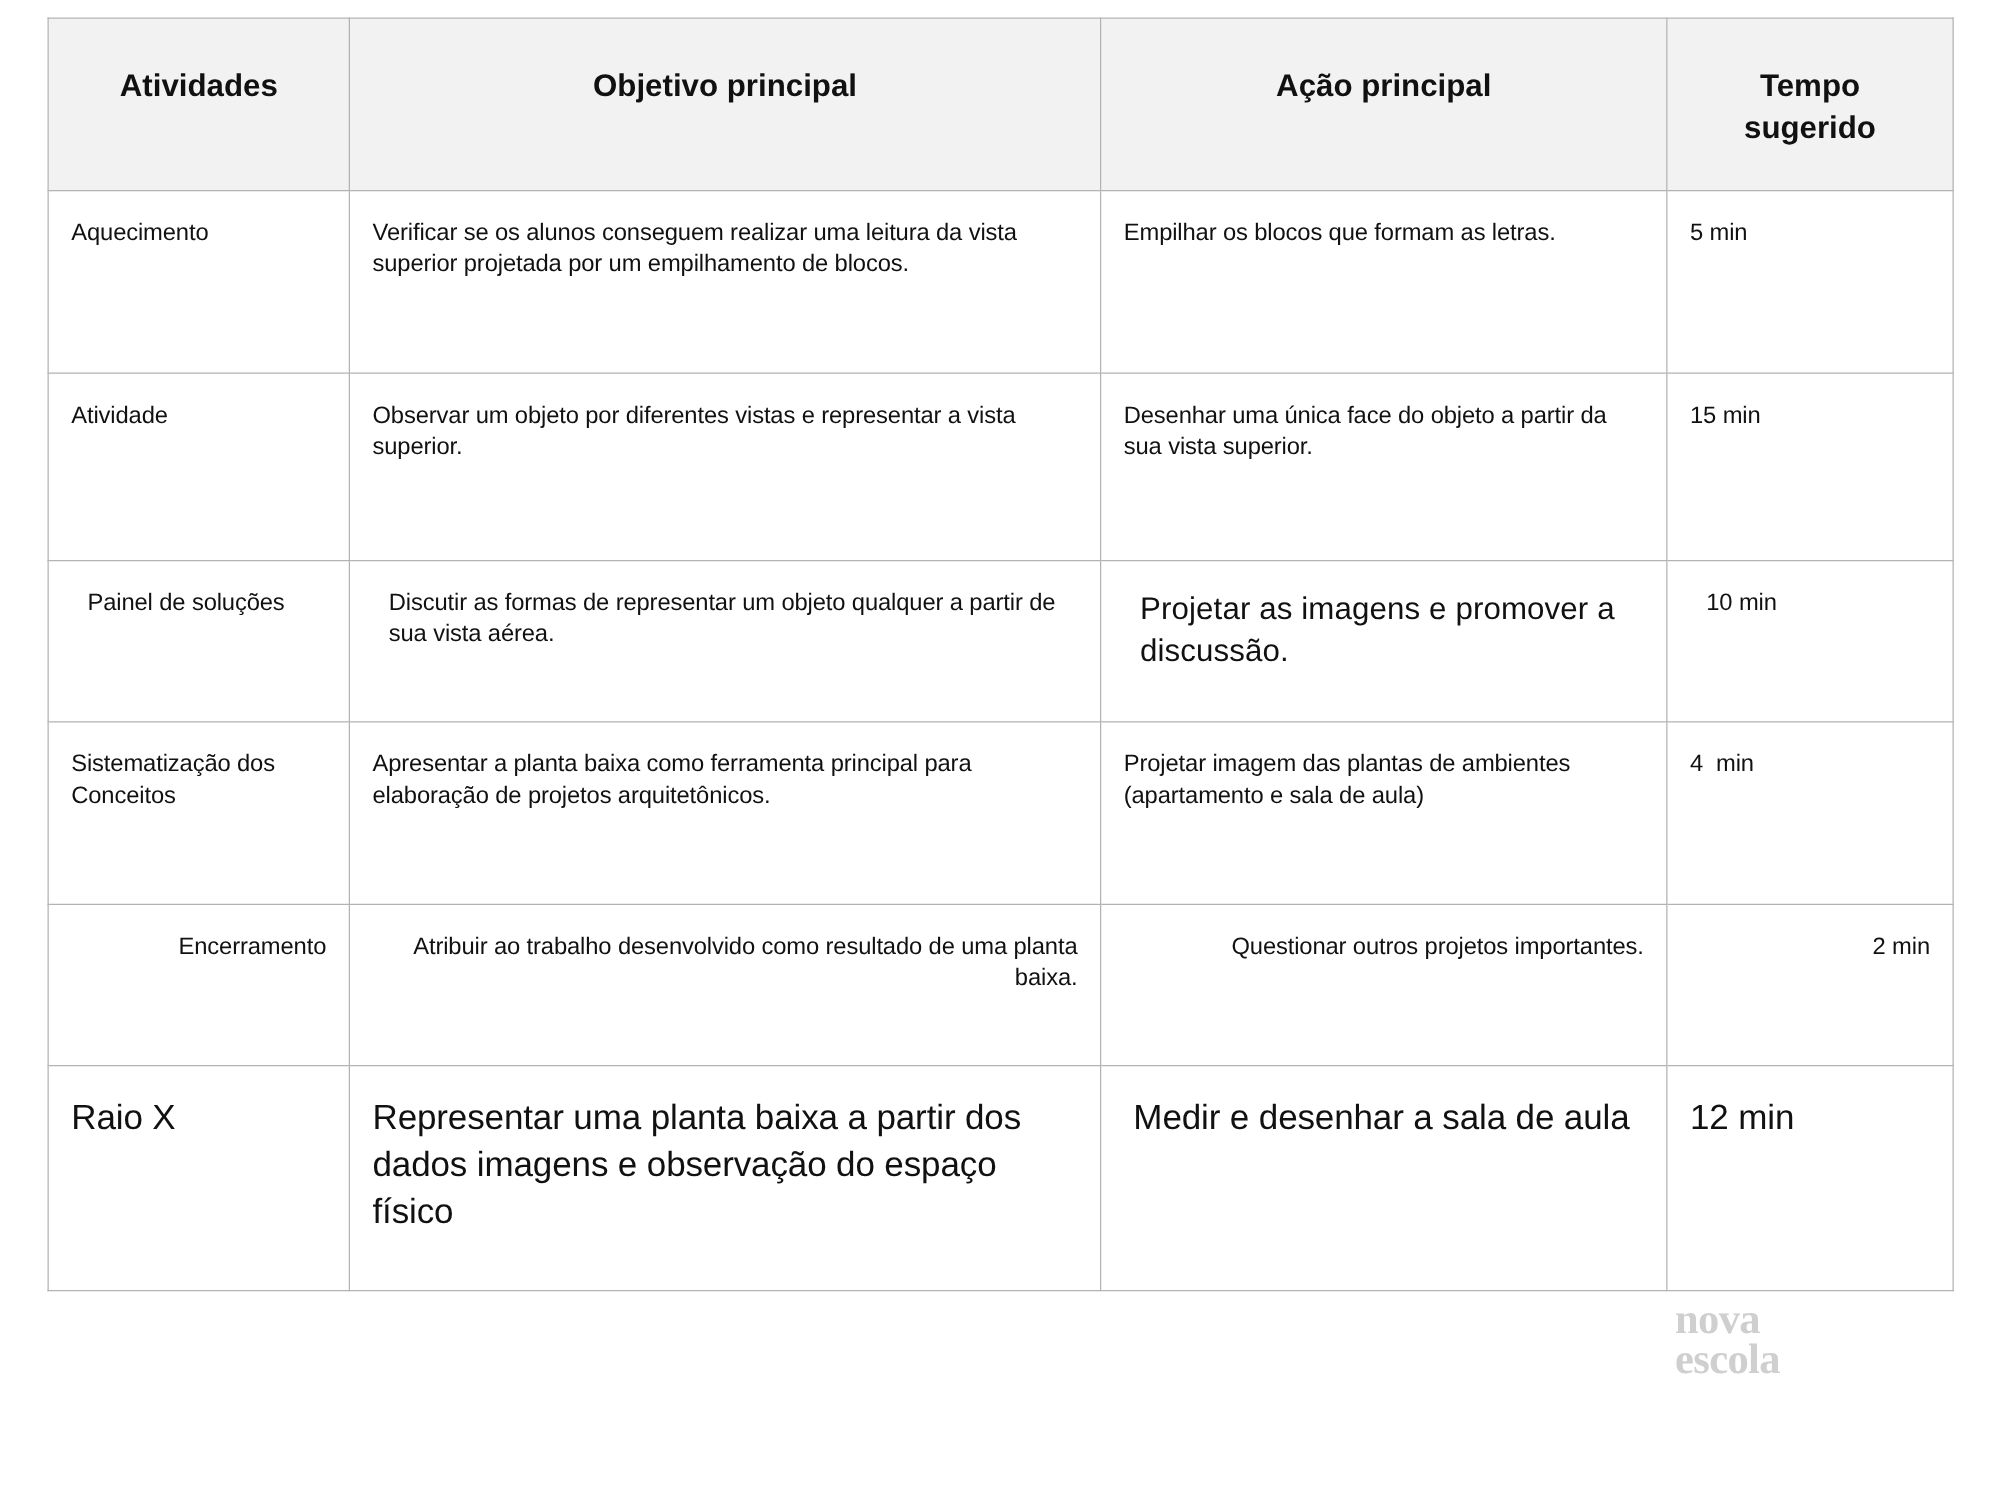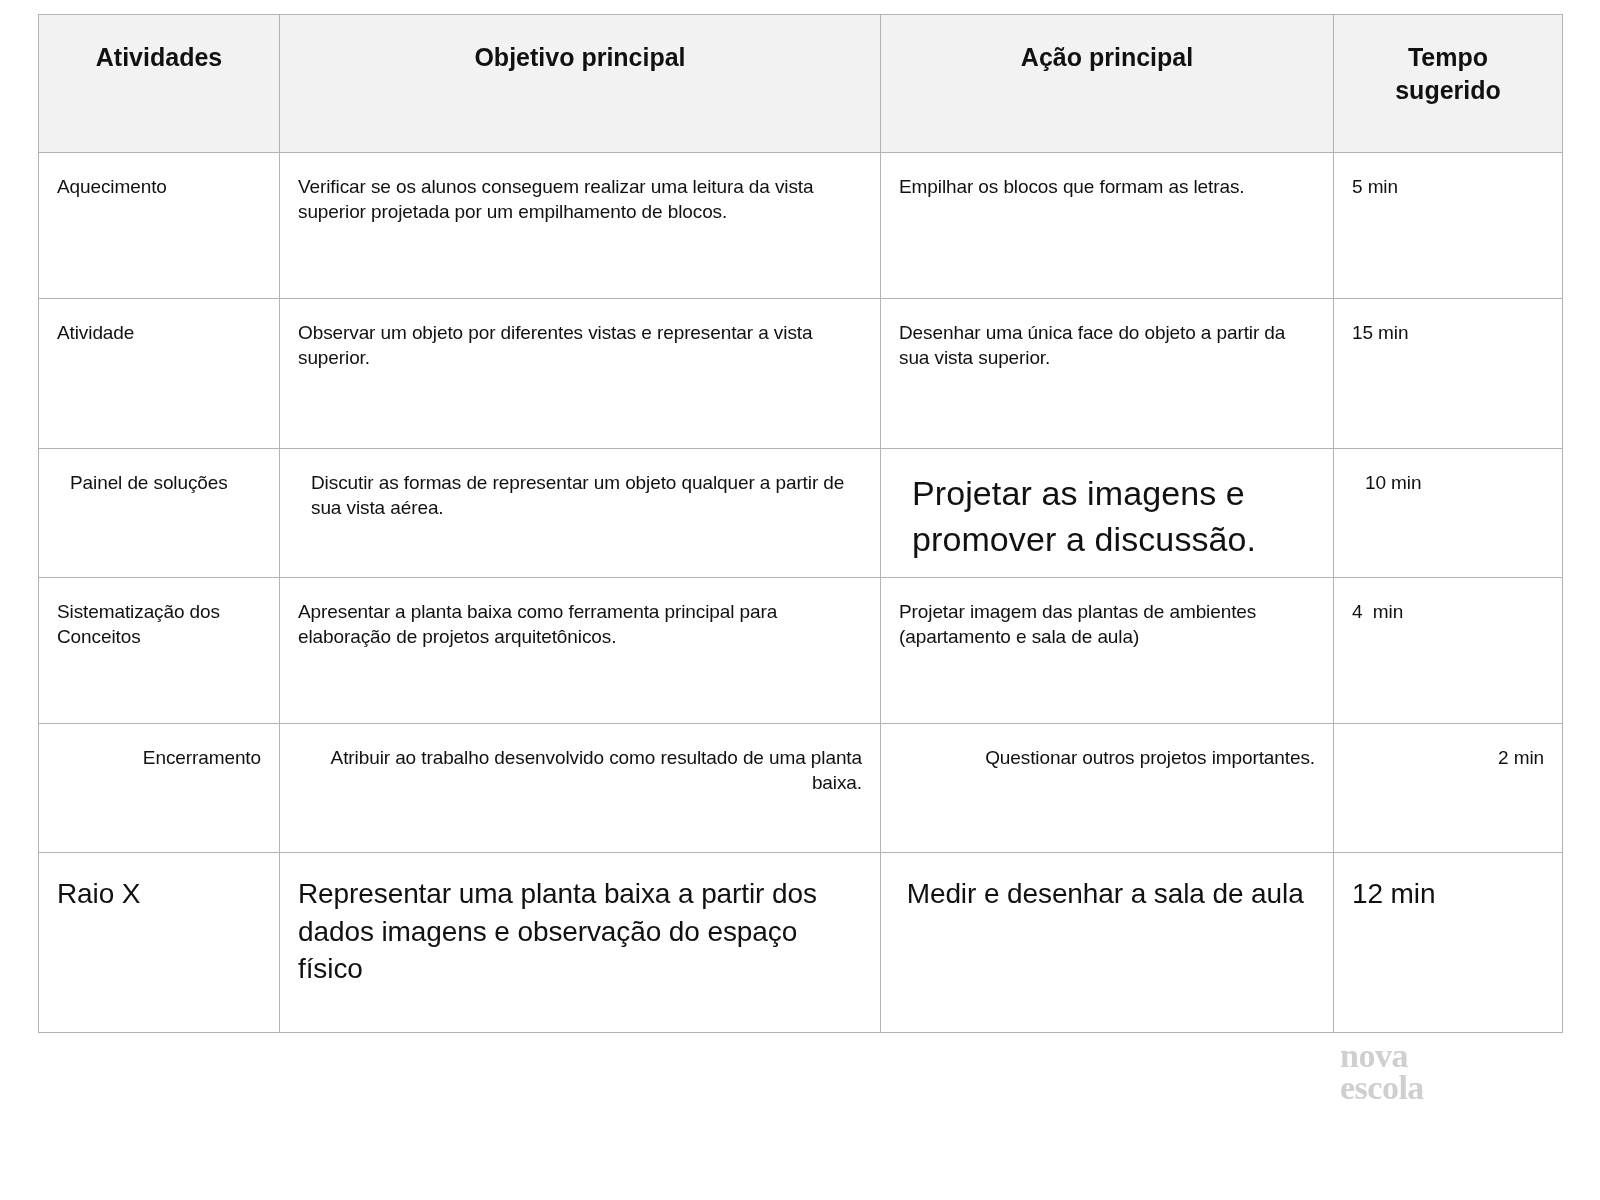"Atividades" .plan-table thead th { padding-top: 26px -> 38px }
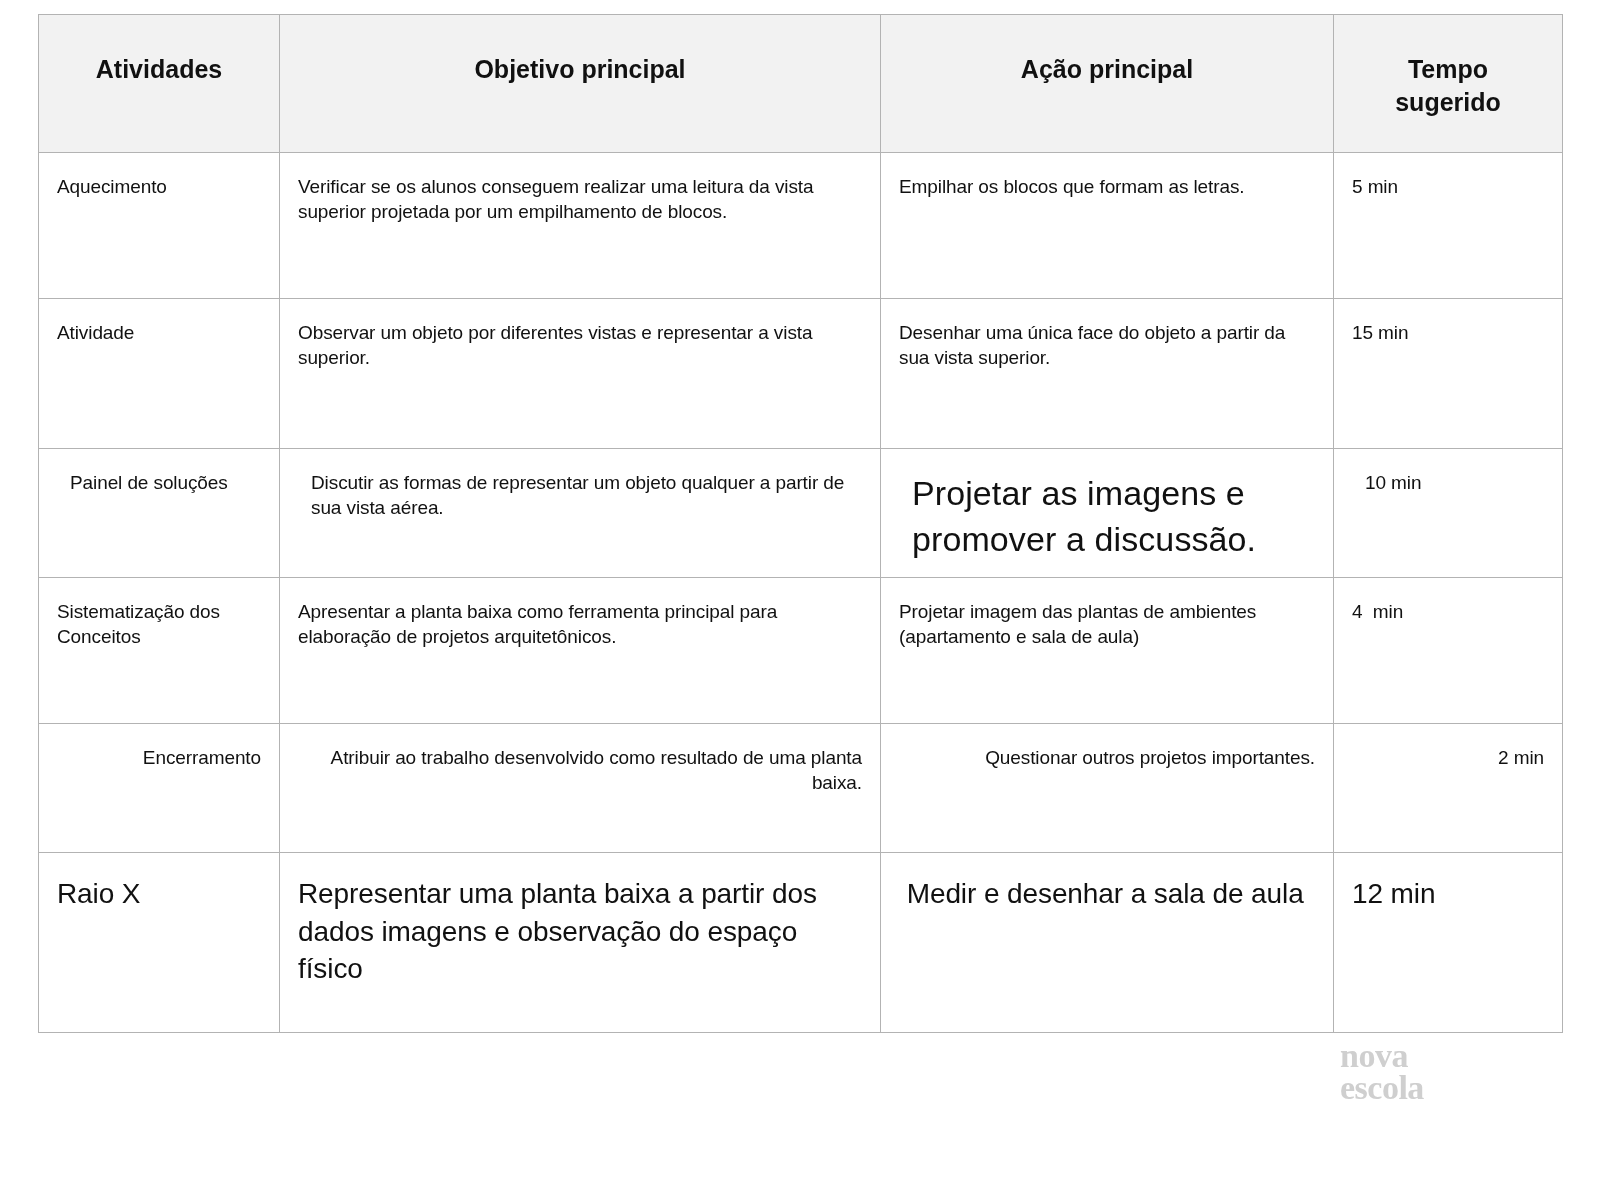"Projetar as imagens e promover" td.alt-face { font-size: 34px -> 25px }
